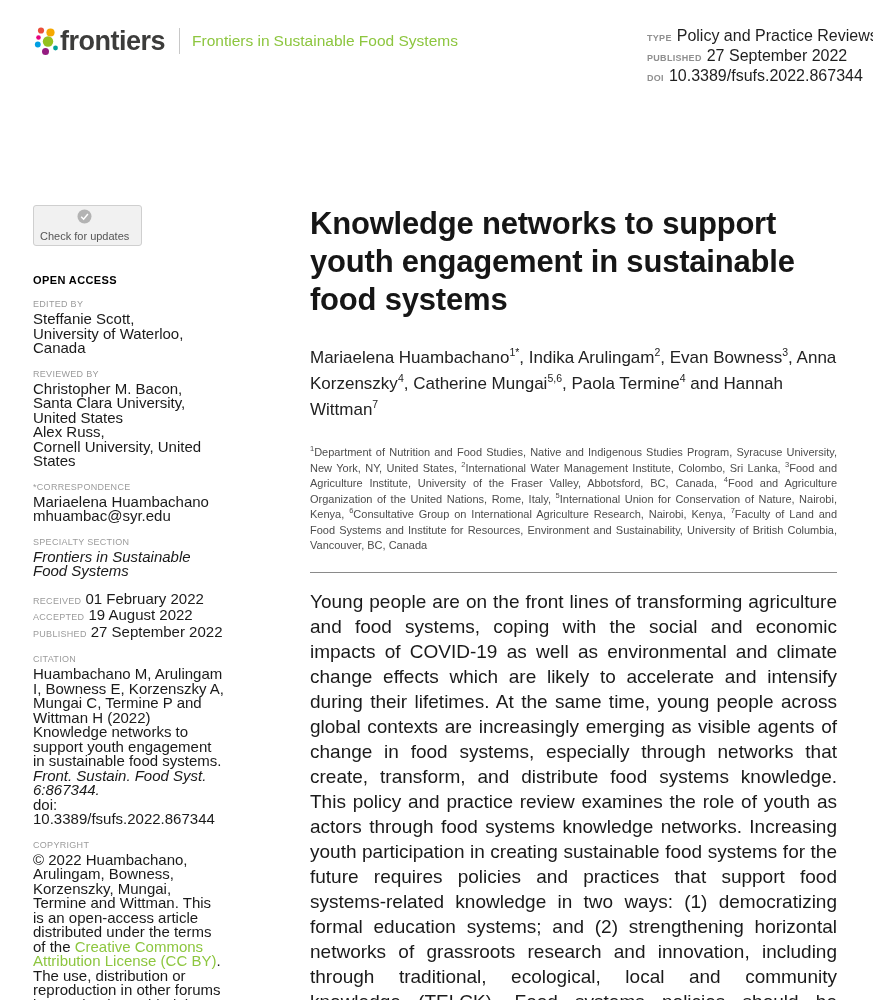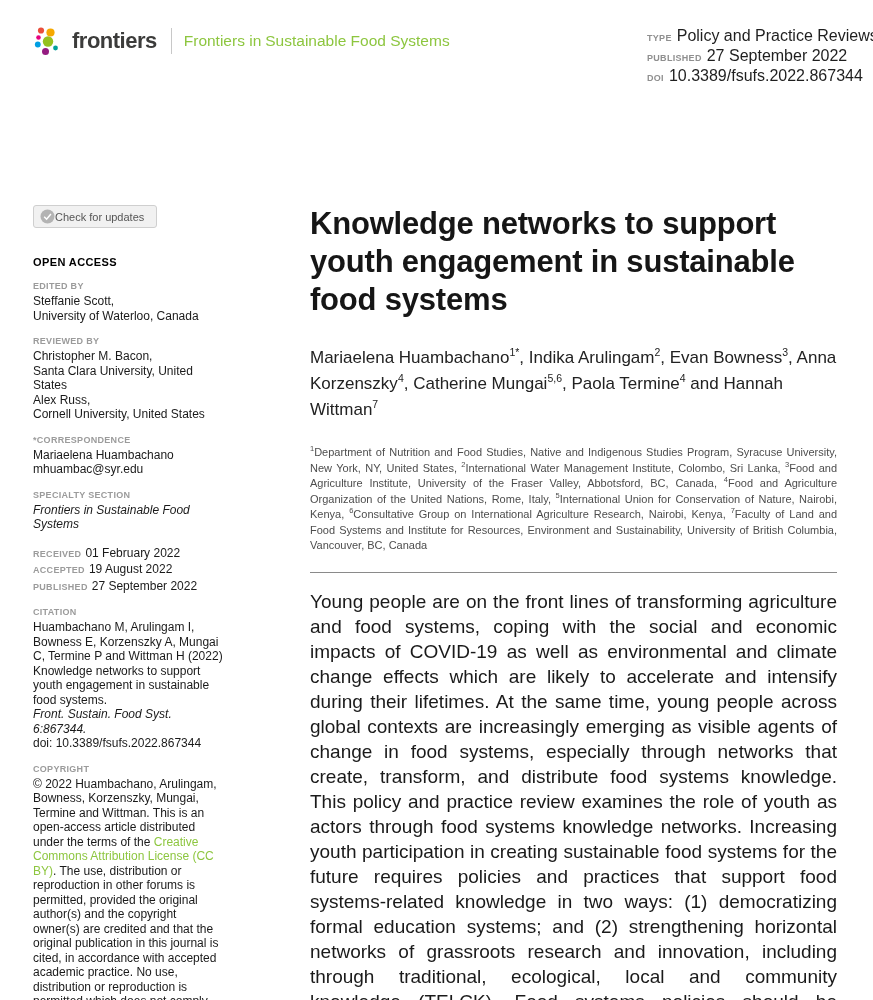"frontiers" .wordmark { font-size: 22px -> 27px; margin-left: 12px -> 0 }
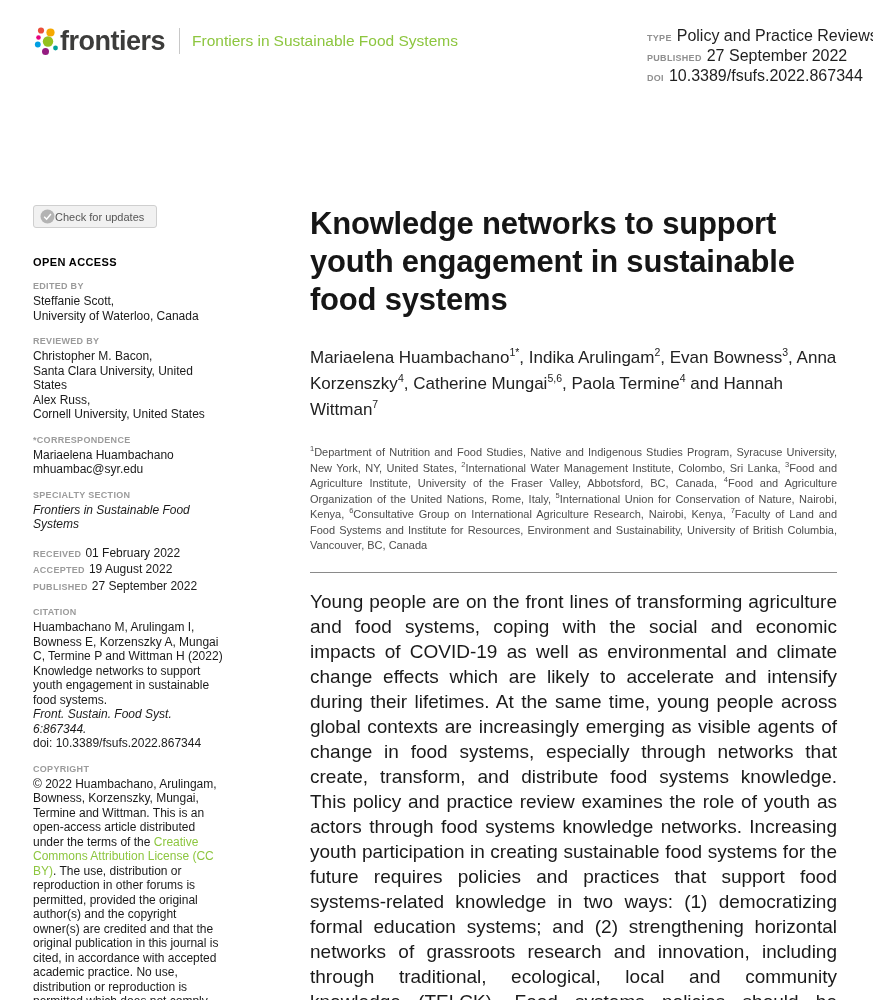"Check for updates" .check-badge { flex-direction: none -> column; gap: none -> 6px }
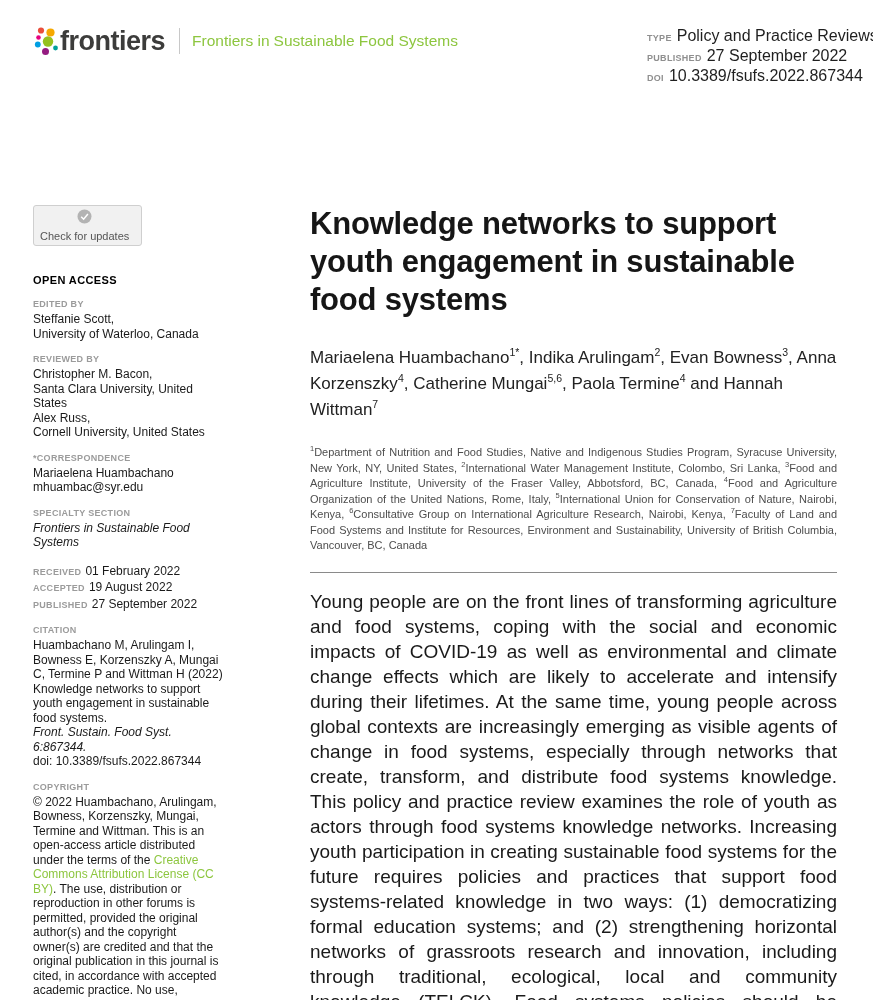"EDITED BY" .sb-label { font-weight: bold -> normal }
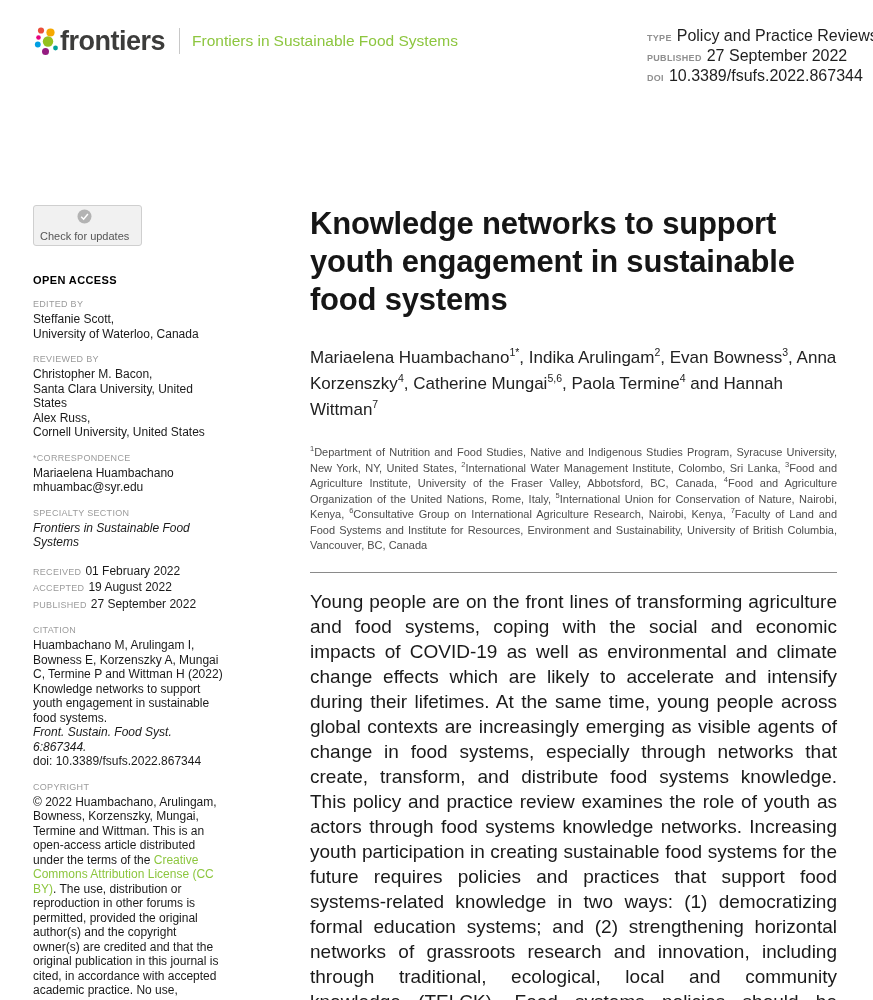"Steffanie Scott," .sb-text { font-size: 12px -> 15px }
